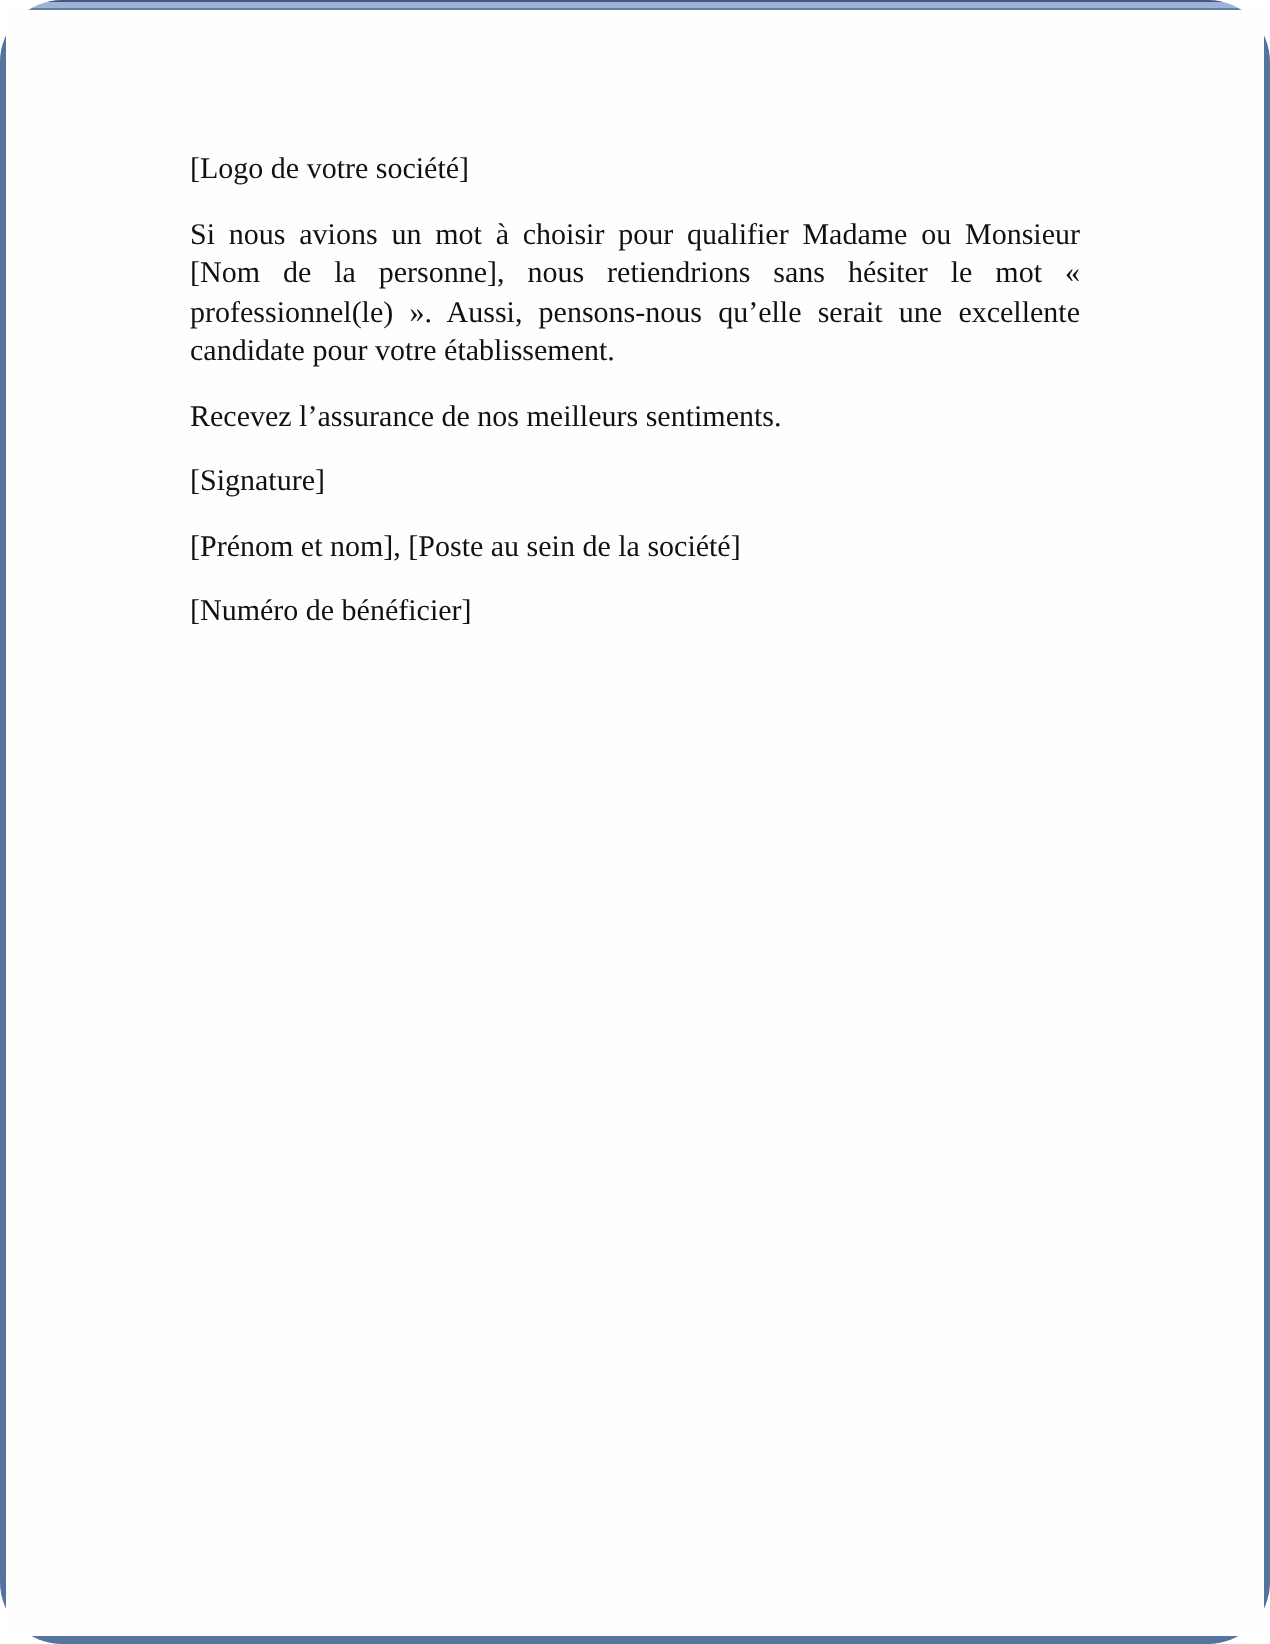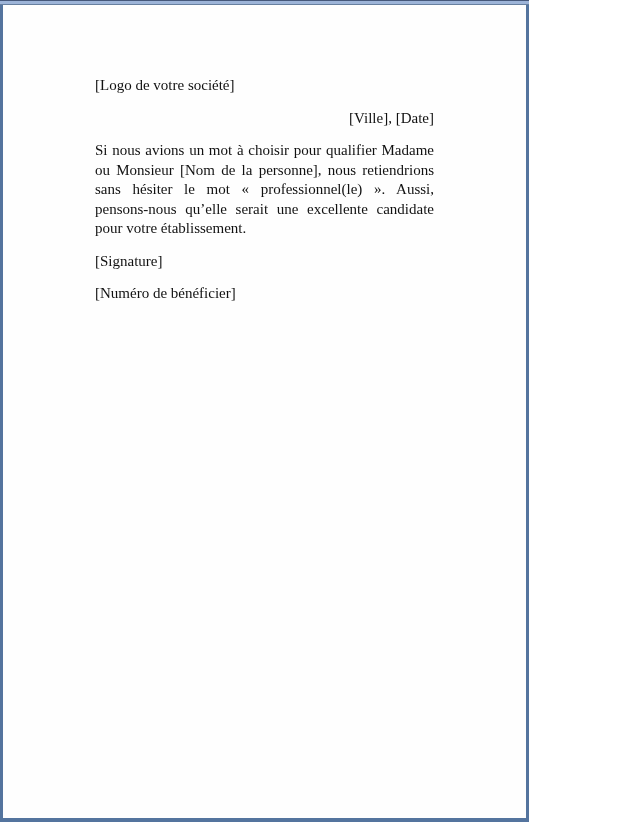"[Logo de votre société]" .page-frame { border-radius: none -> 31px; width: 529px -> 635px }
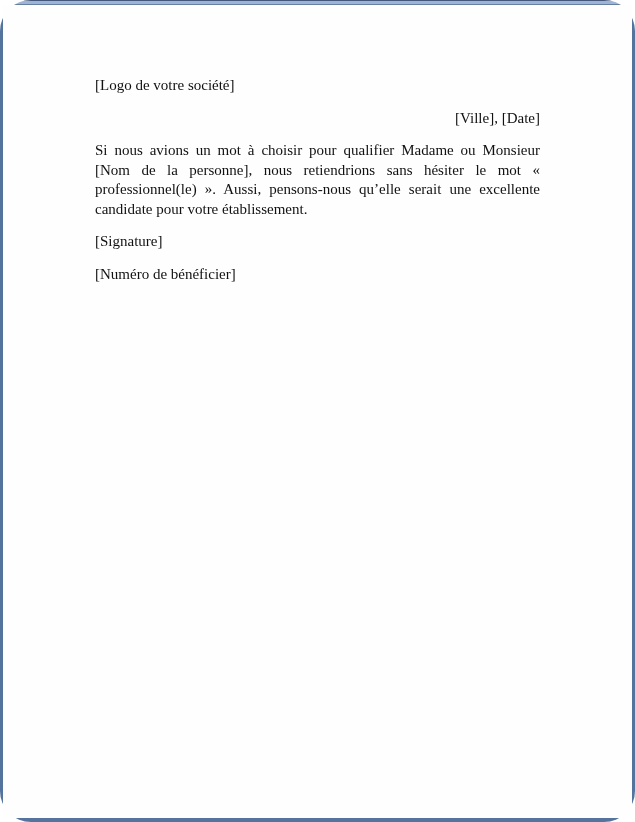"[Ville], [Date]" p.right-align { html: <p>[Ville], [Date]</p> -> none }
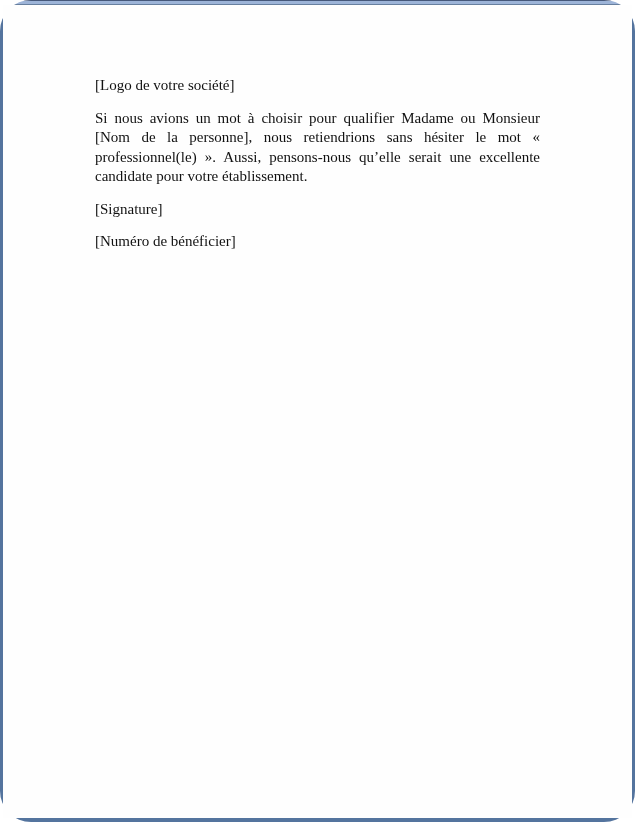"Recevez l’assurance de nos meilleurs" p { html: none -> <p>Recevez l’assurance de nos meilleurs sentiments.</p> }
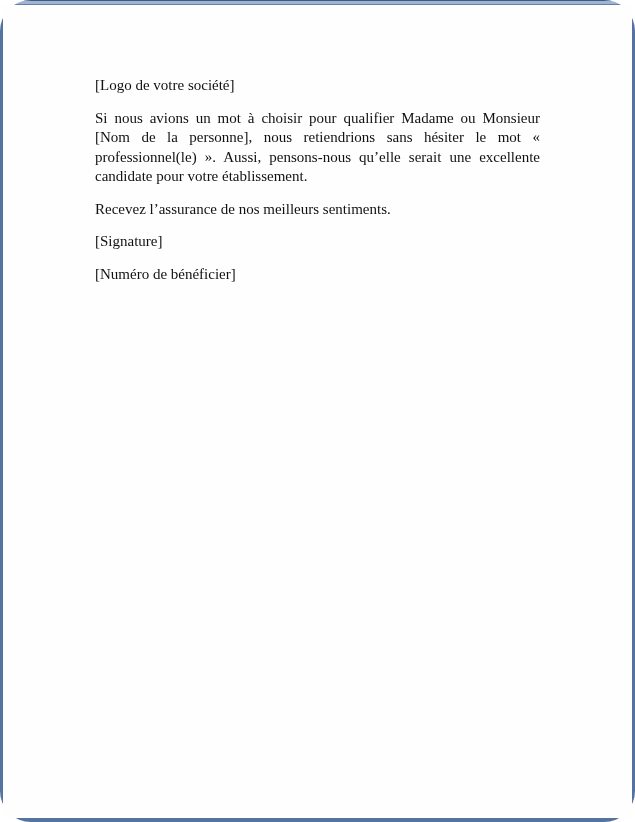"[Prénom et nom], [Poste au" p { html: none -> <p>[Prénom et nom], [Poste au sein de la société]</p> }
